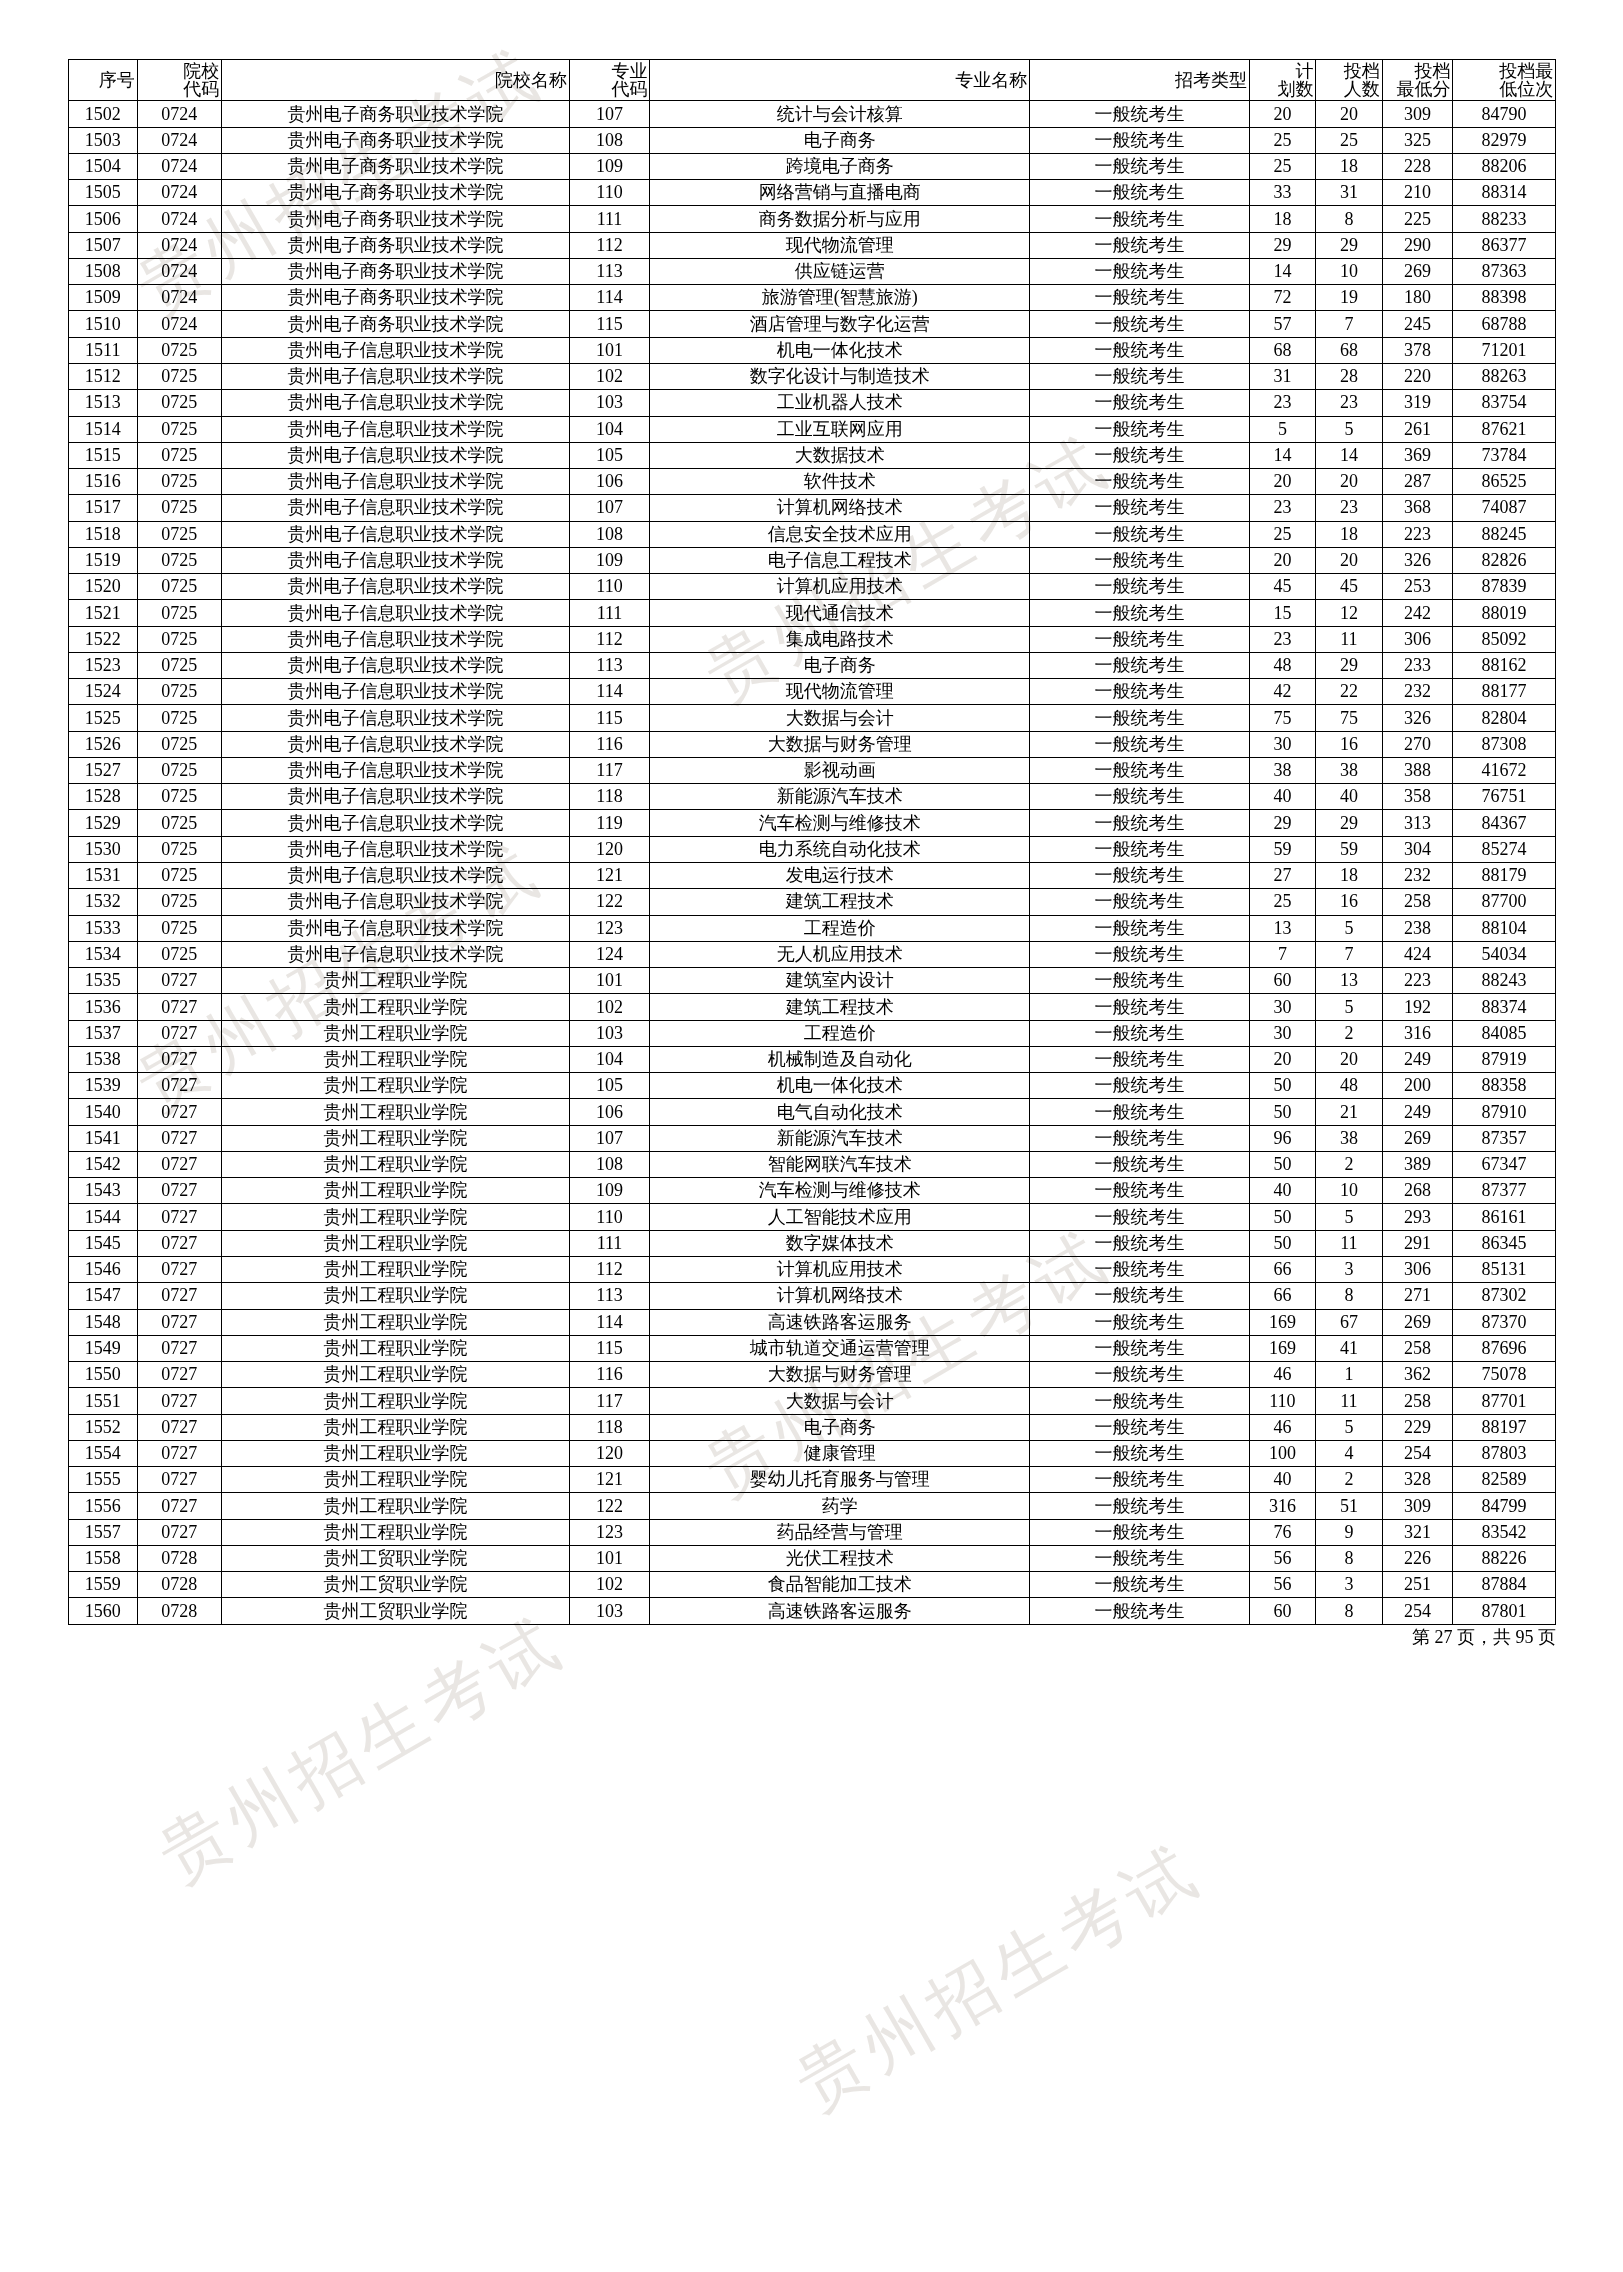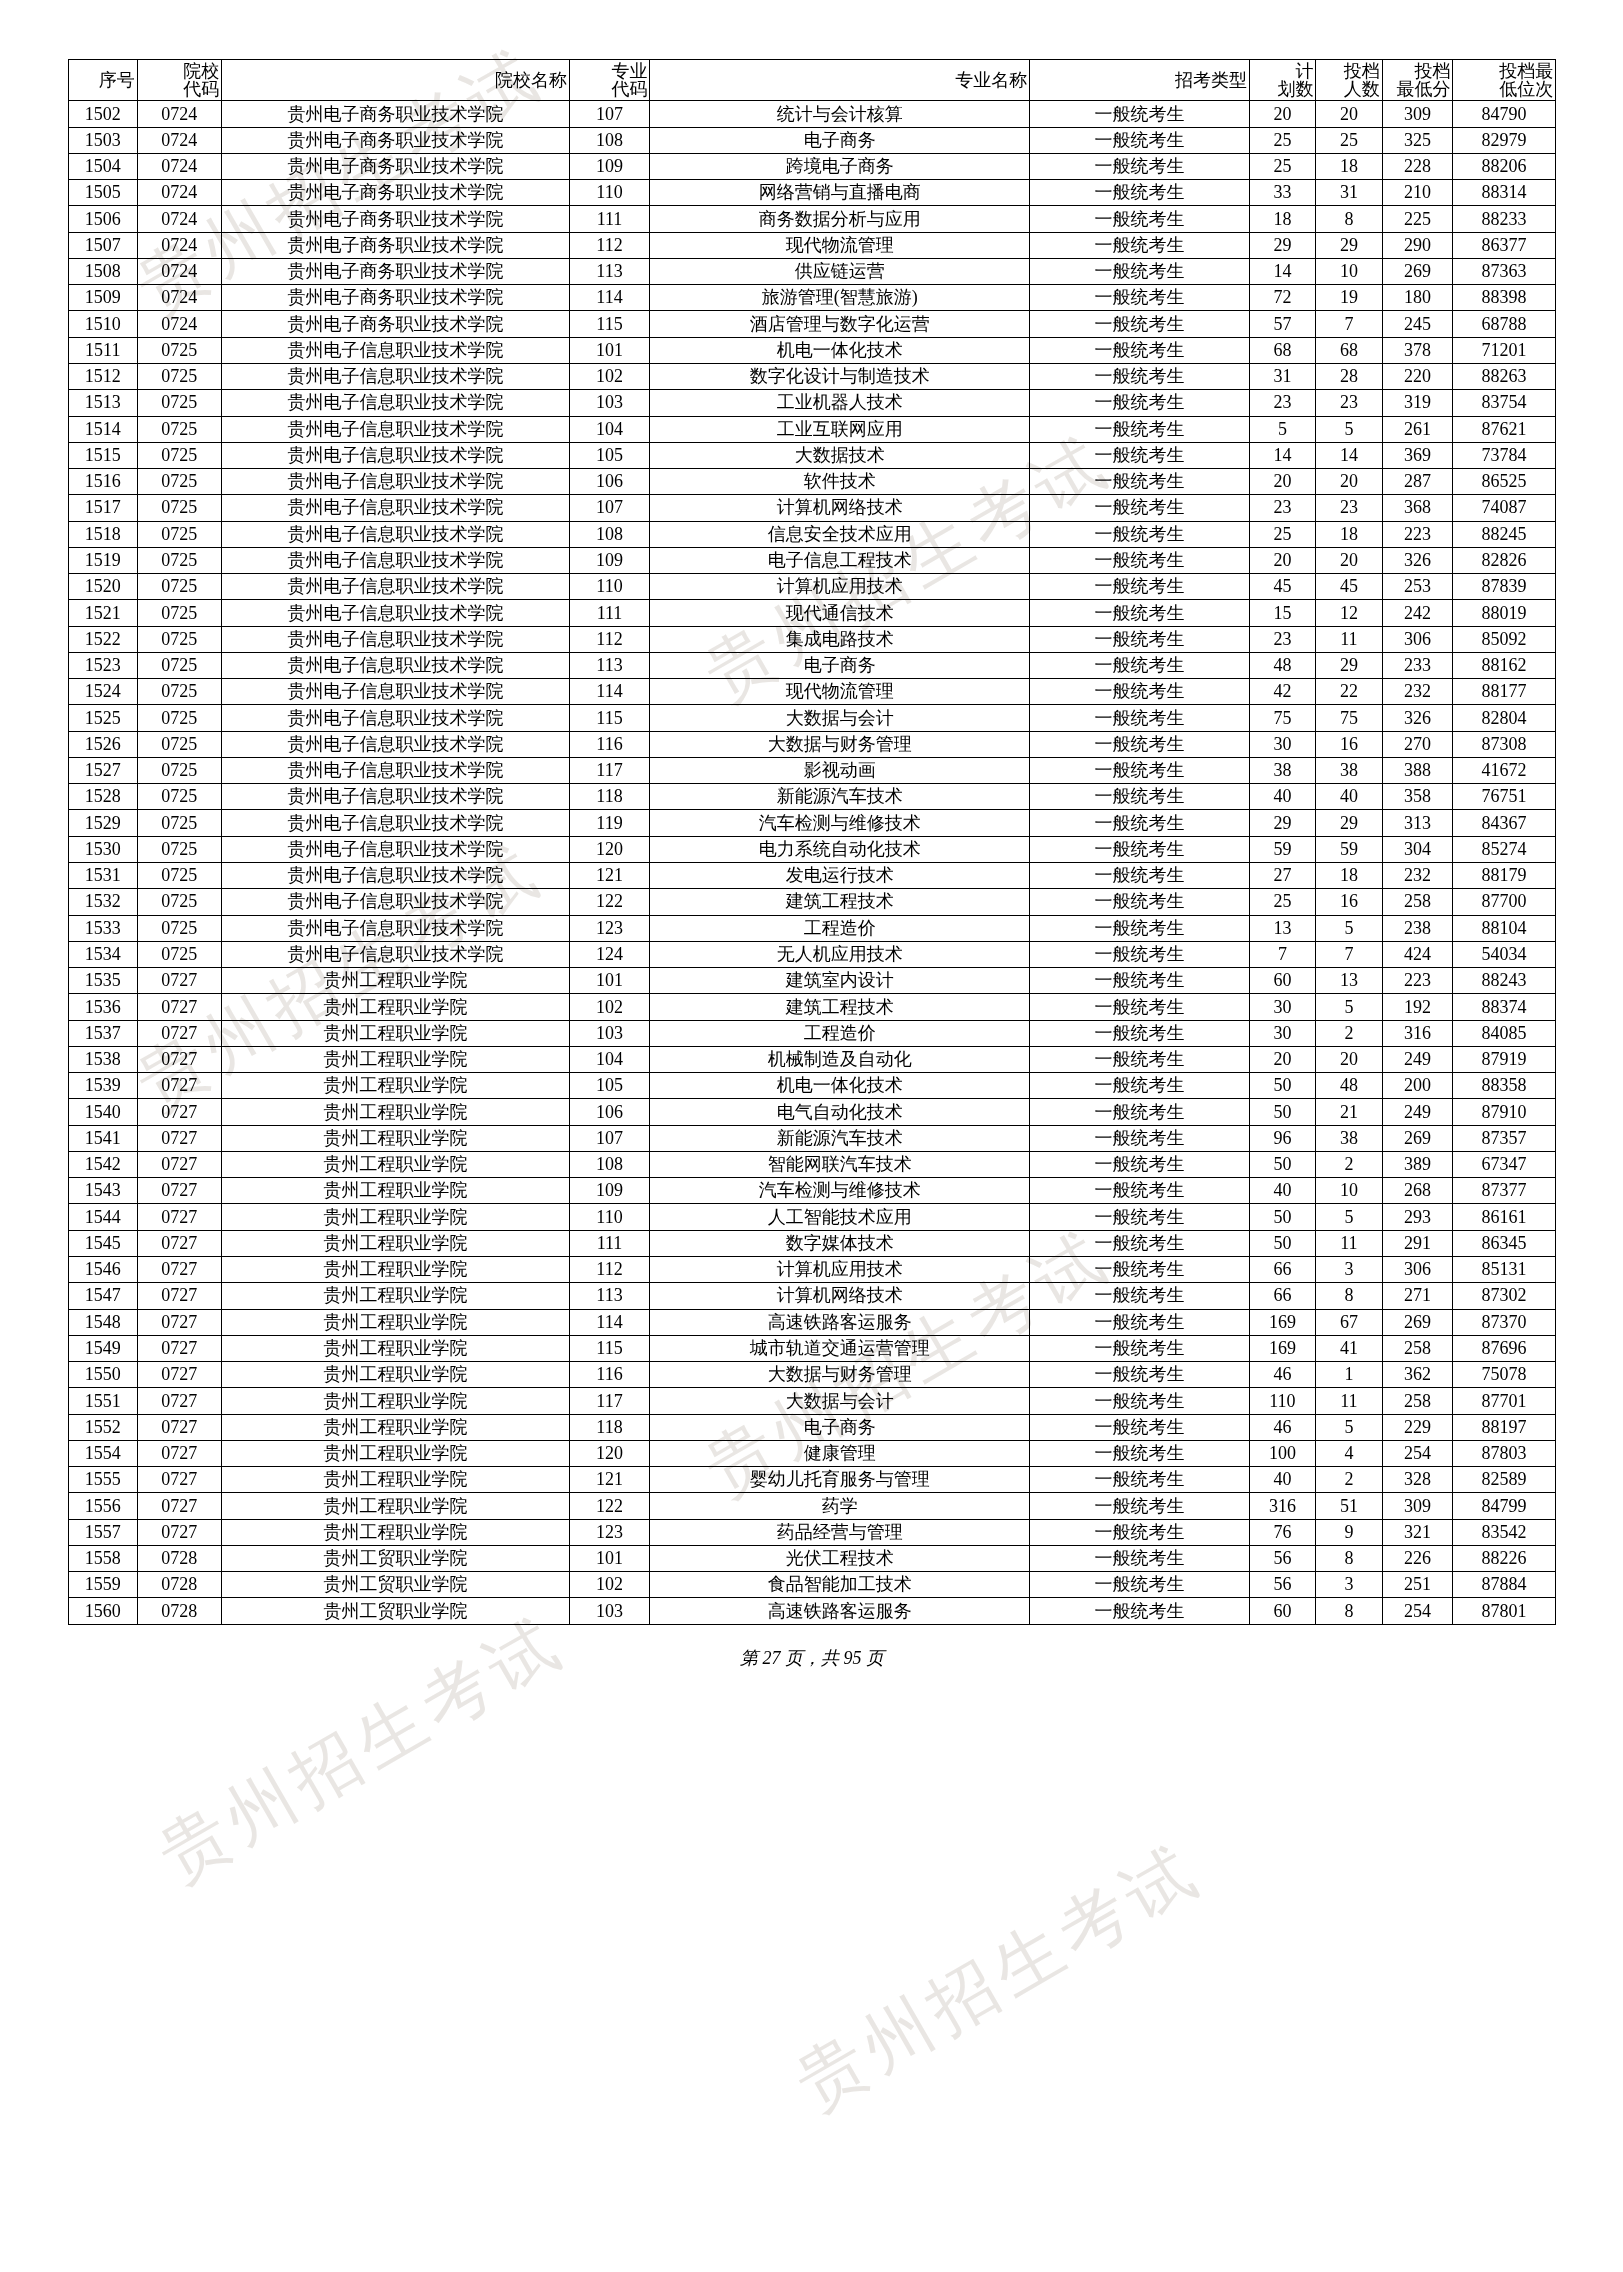"第 27 页，共 95 页" .footer { font-style: italic -> none; margin-top: 21px -> none; text-align: center -> right }
